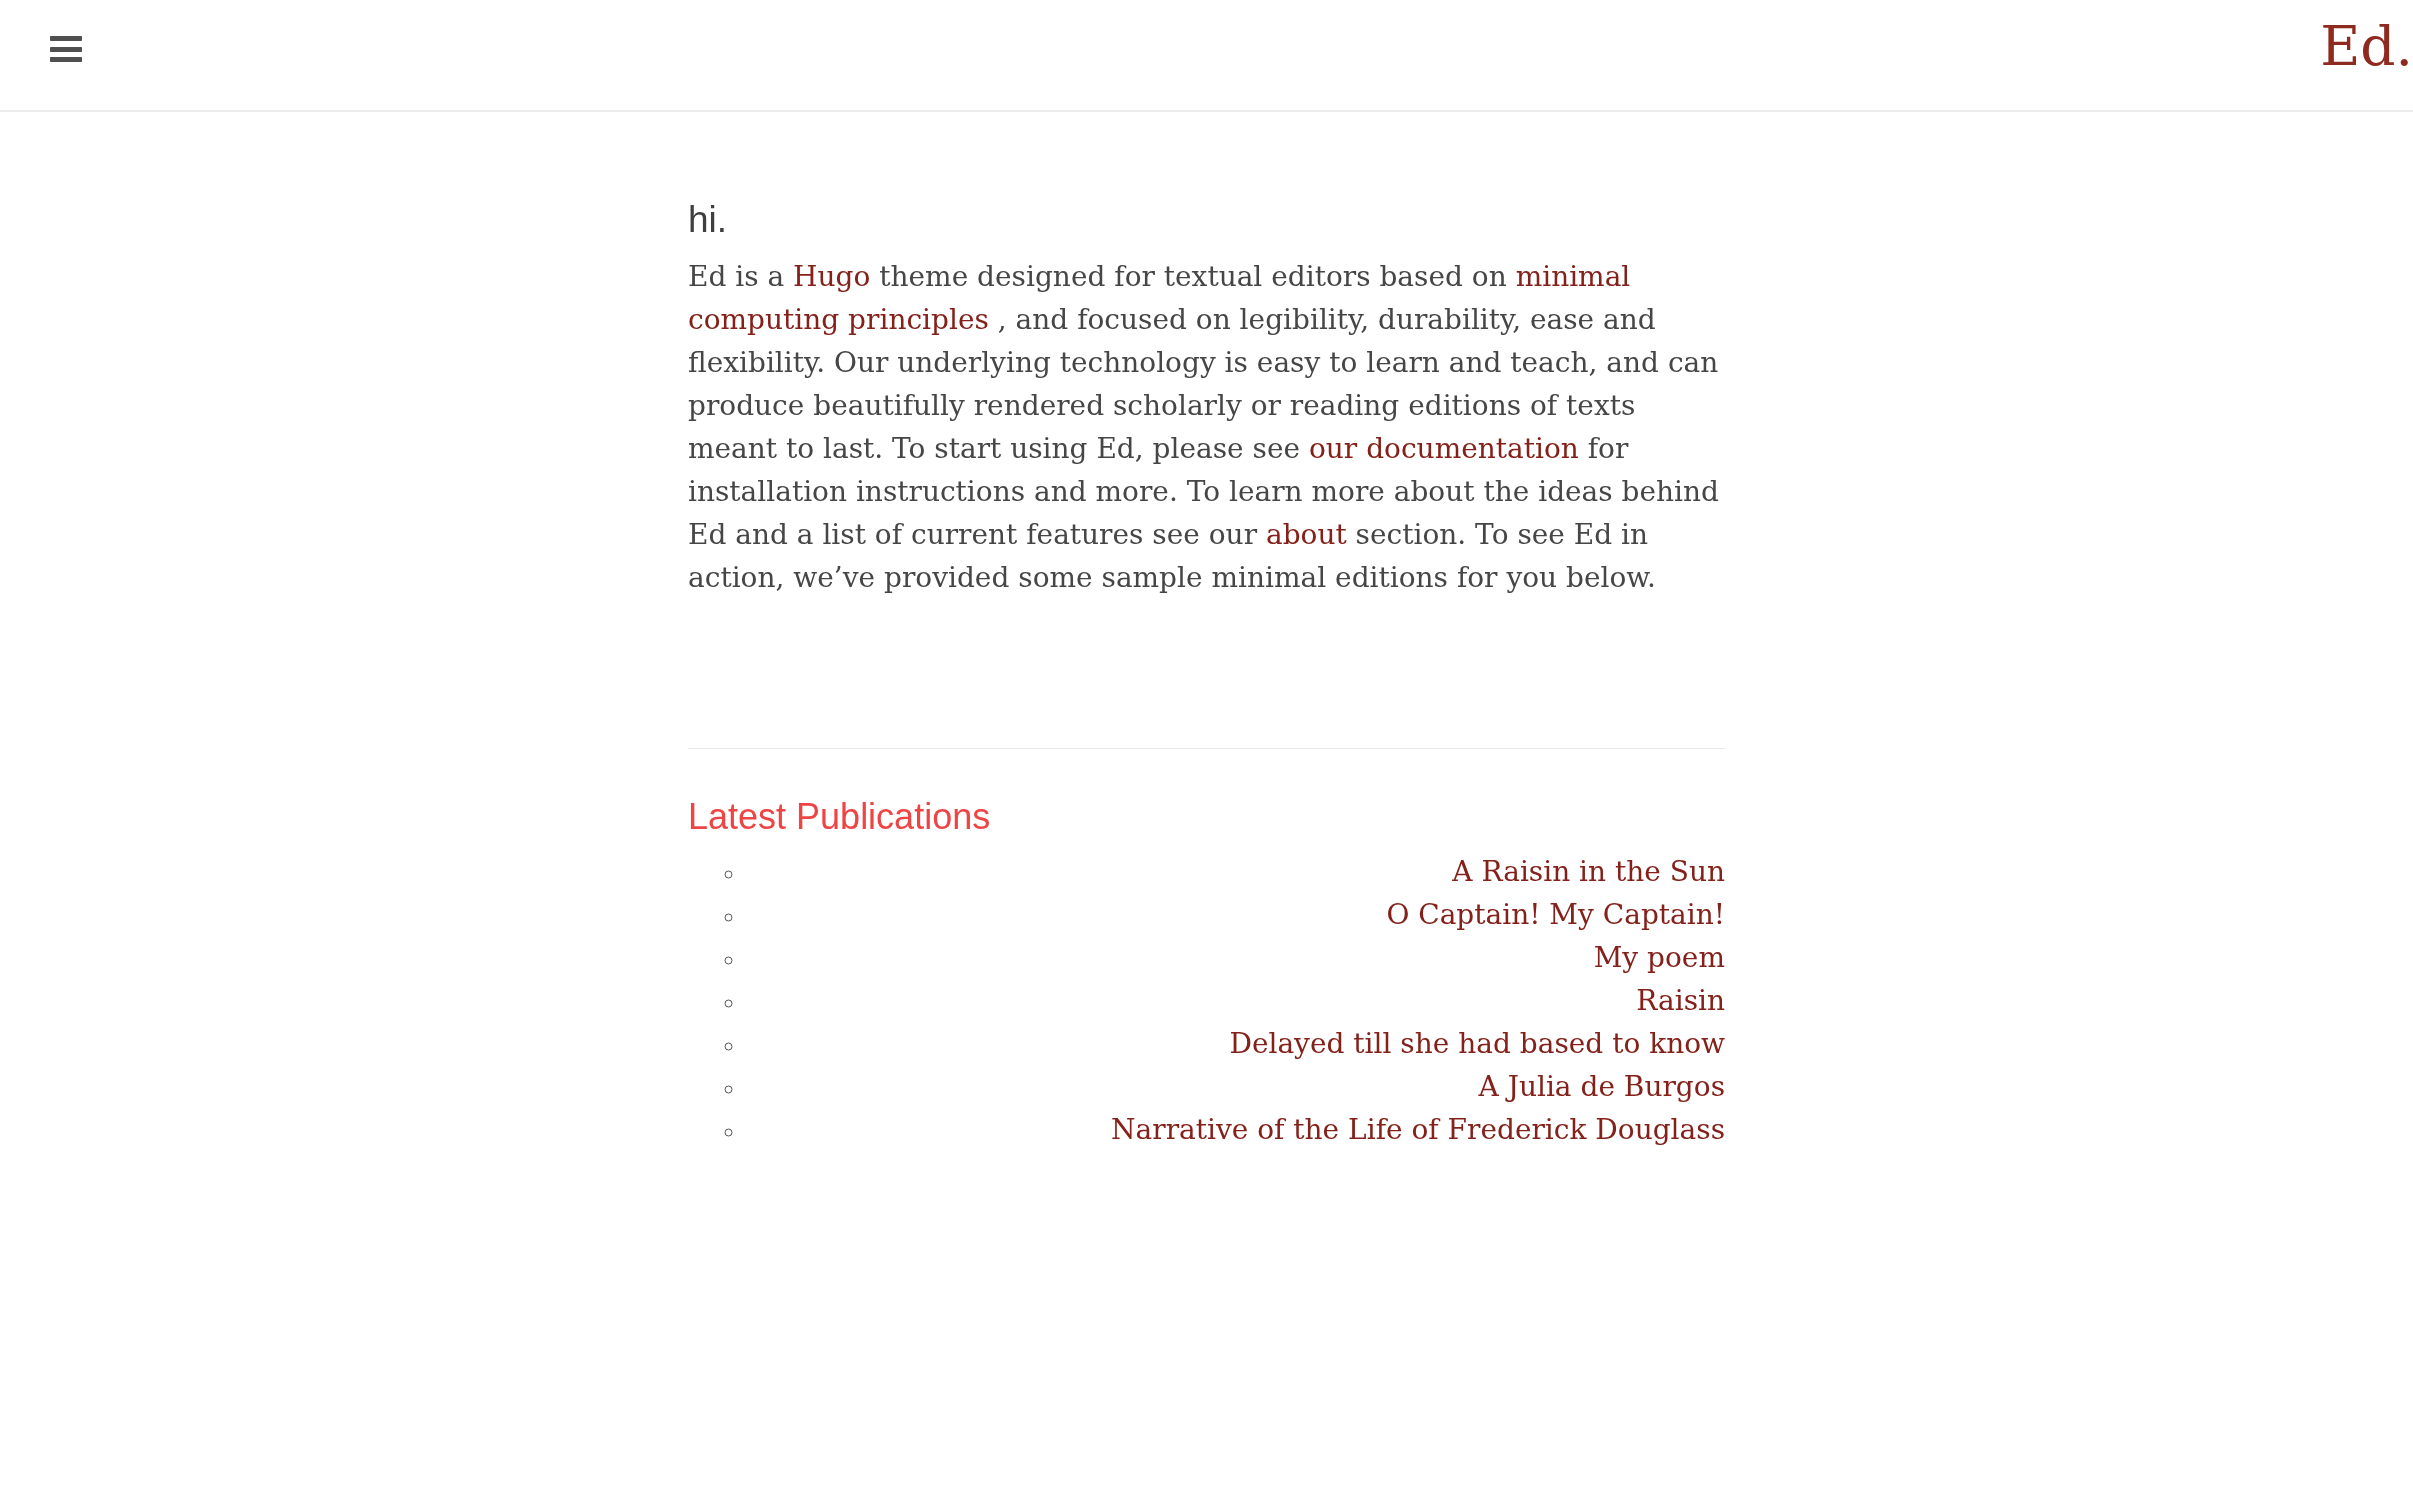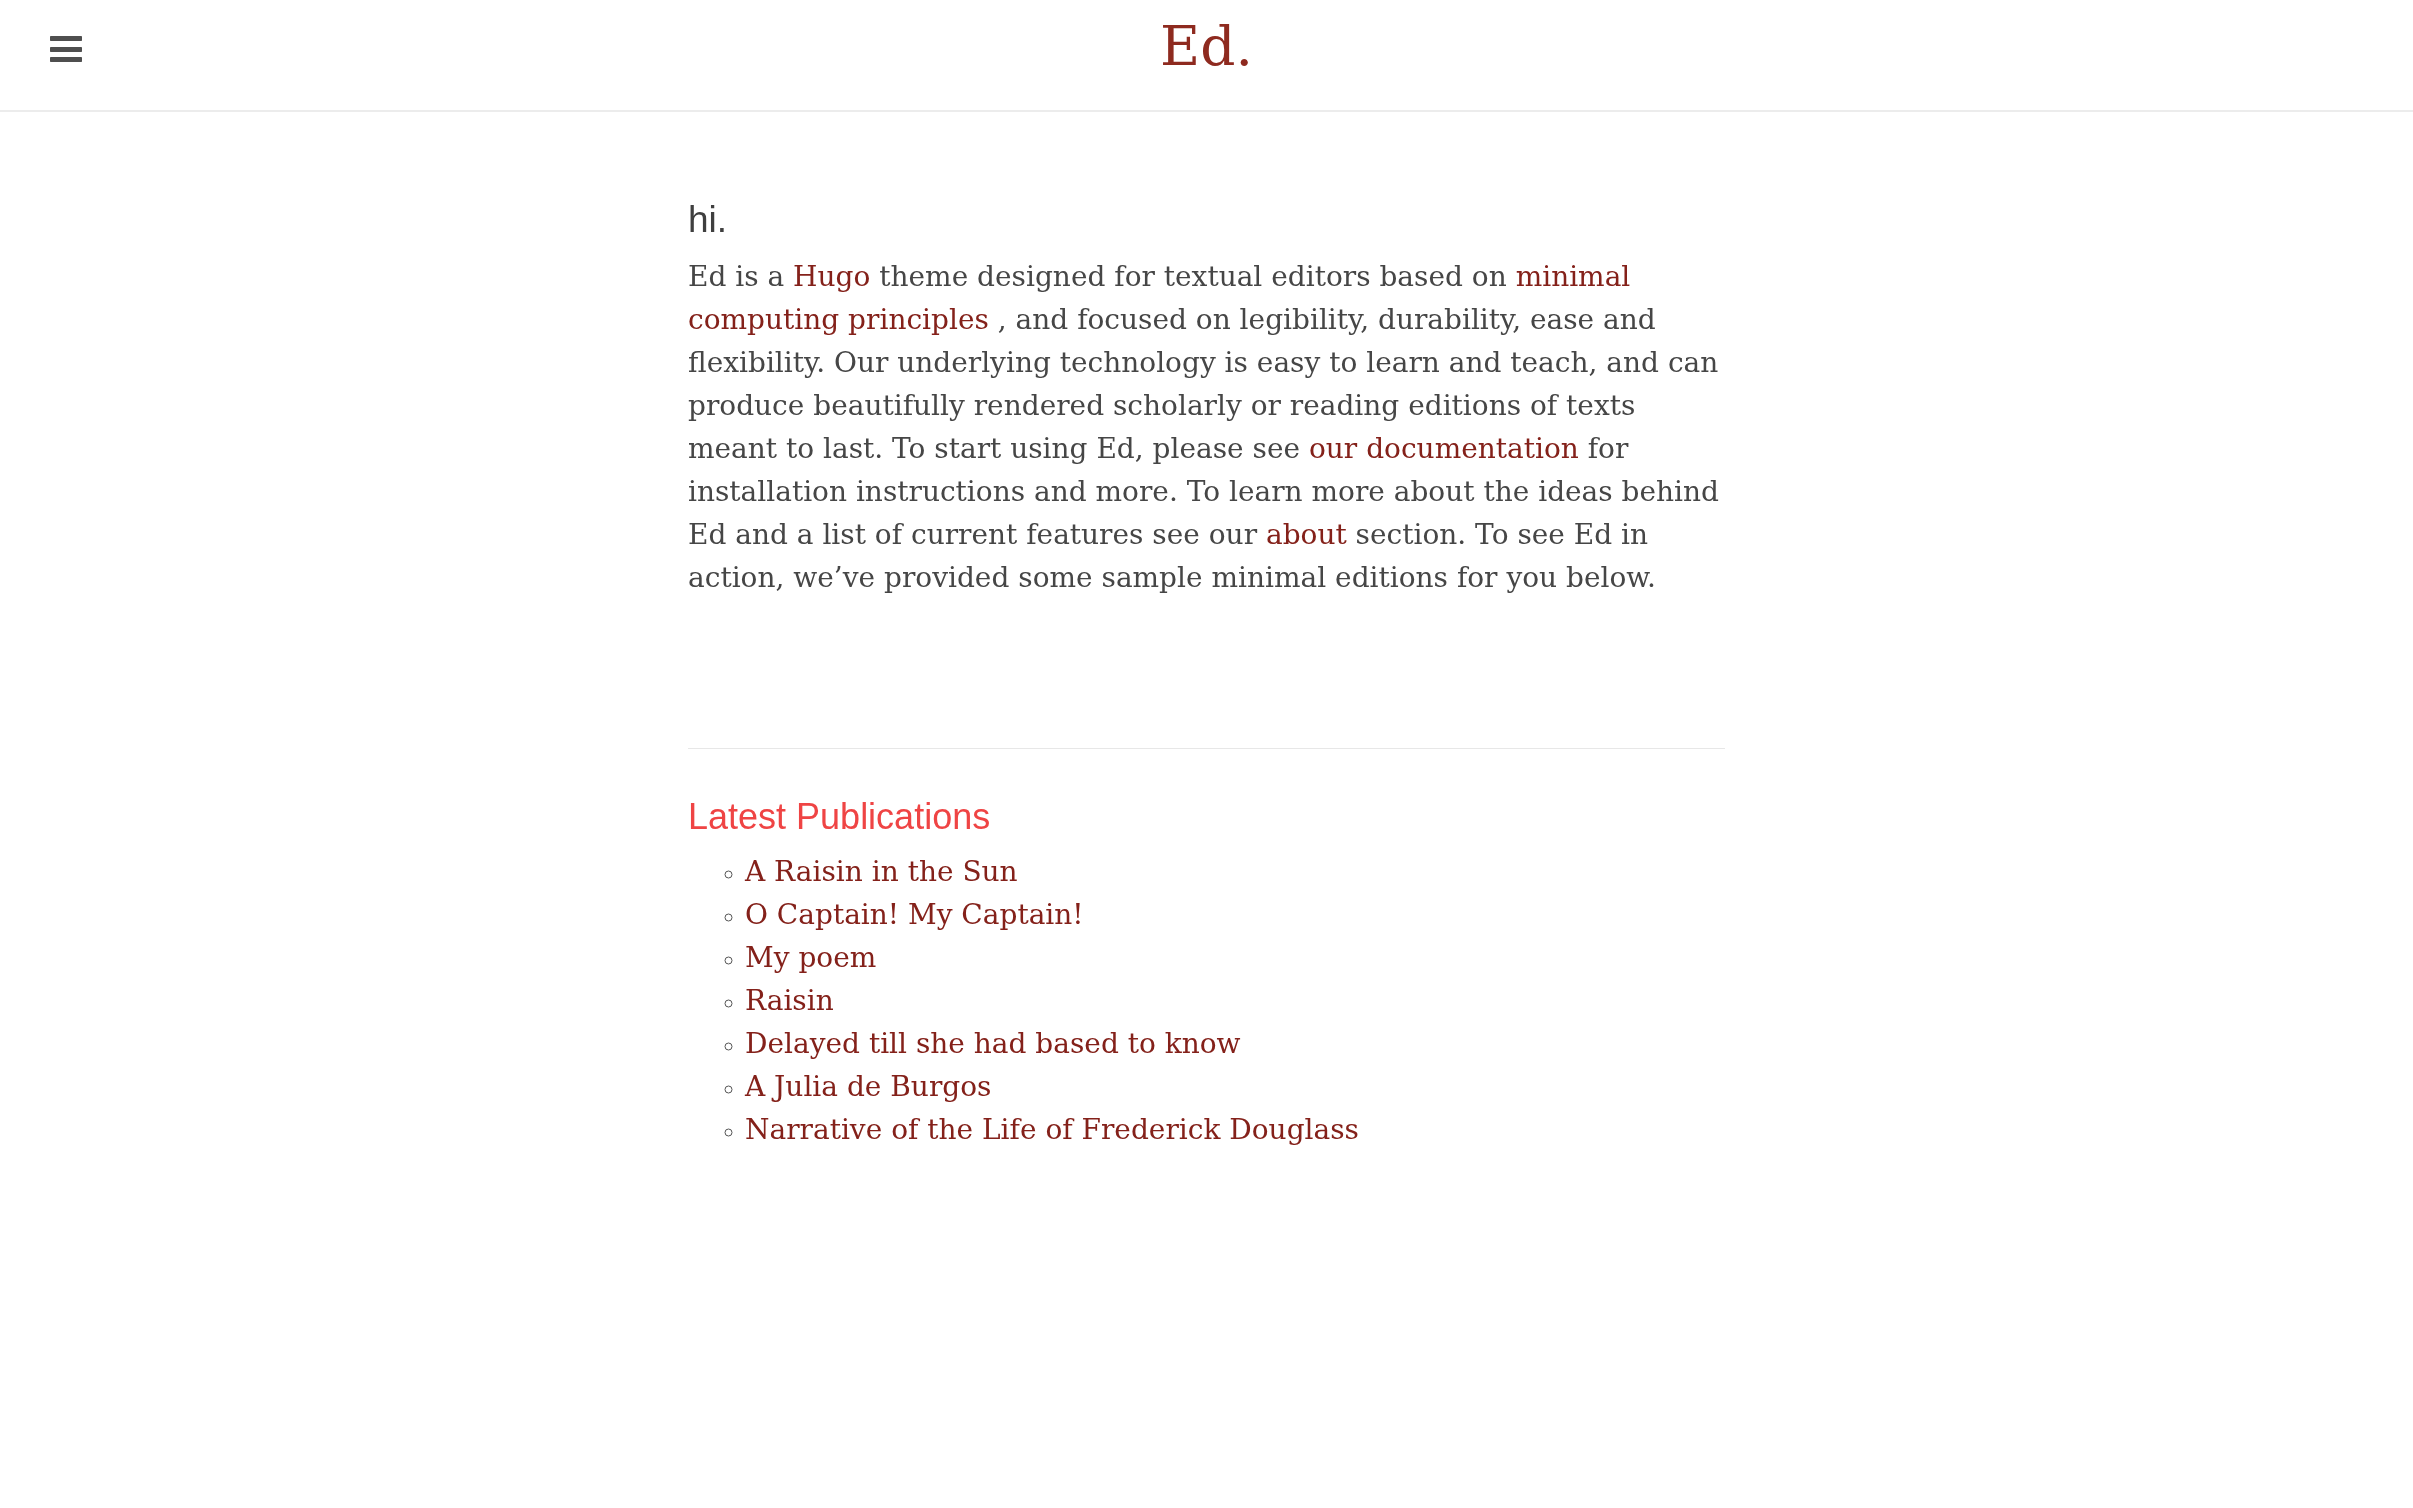"Ed." .site-header { text-align: center -> right }
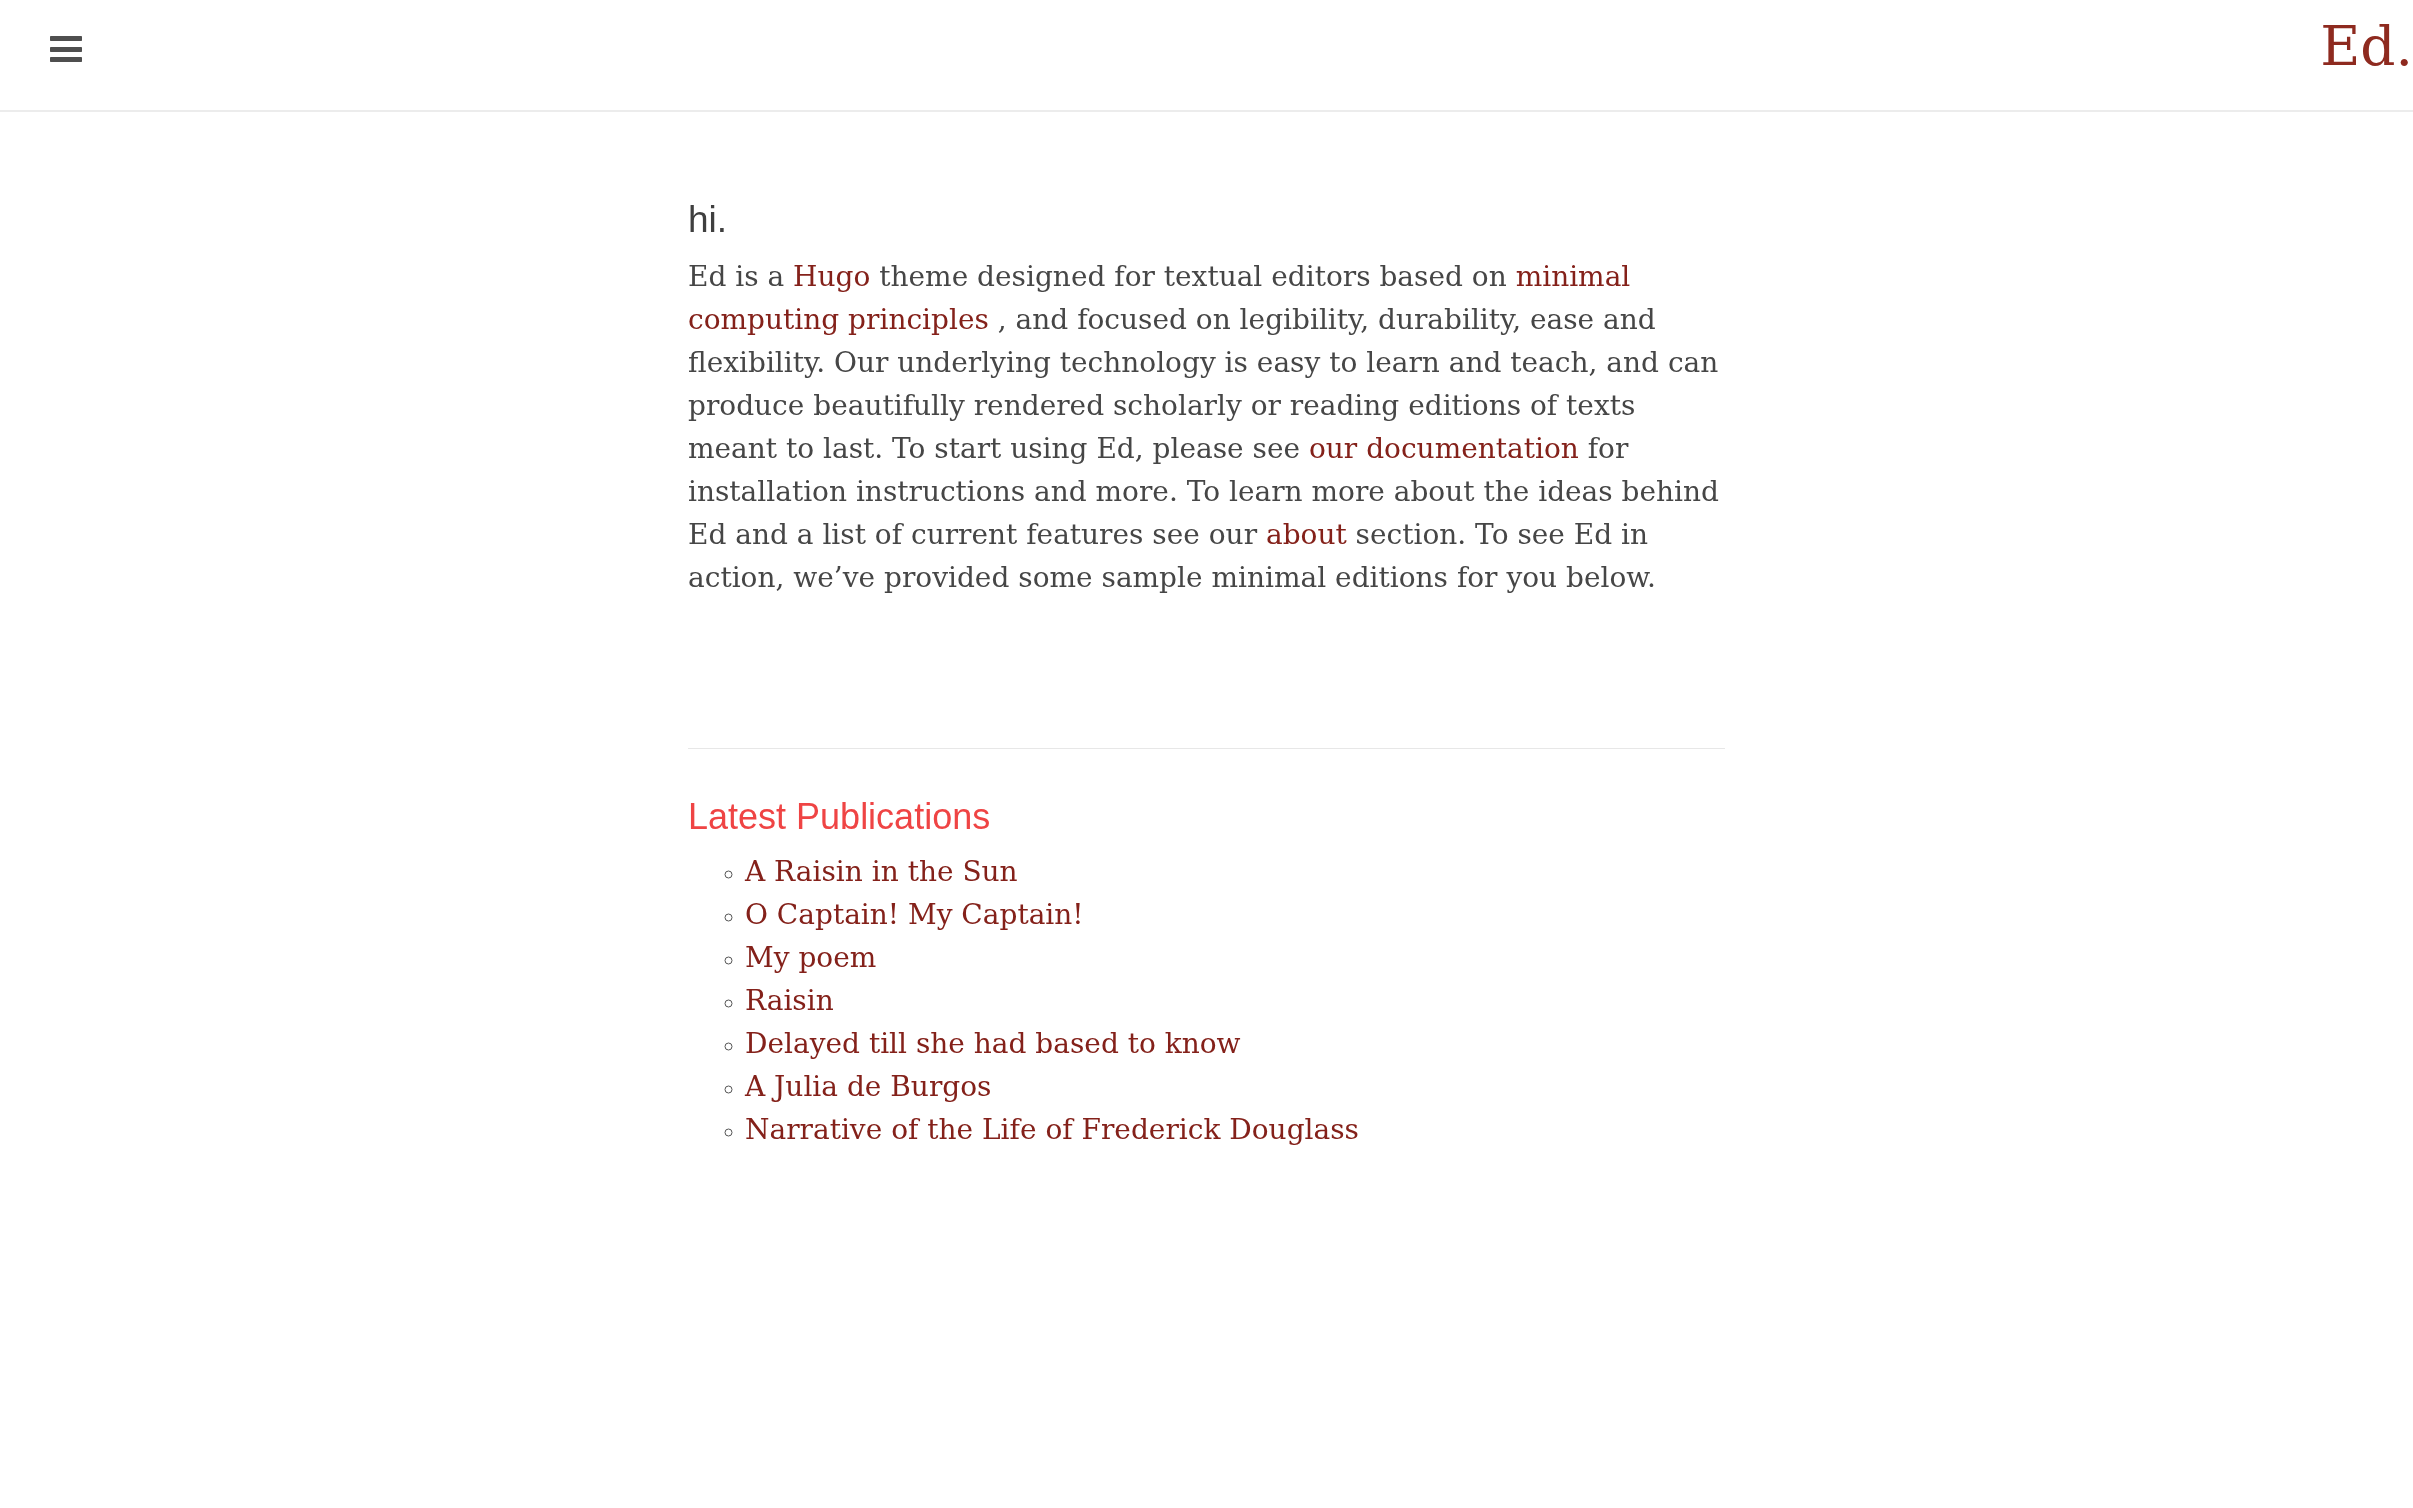"A Raisin in the Sun" .publications { text-align: none -> right }
